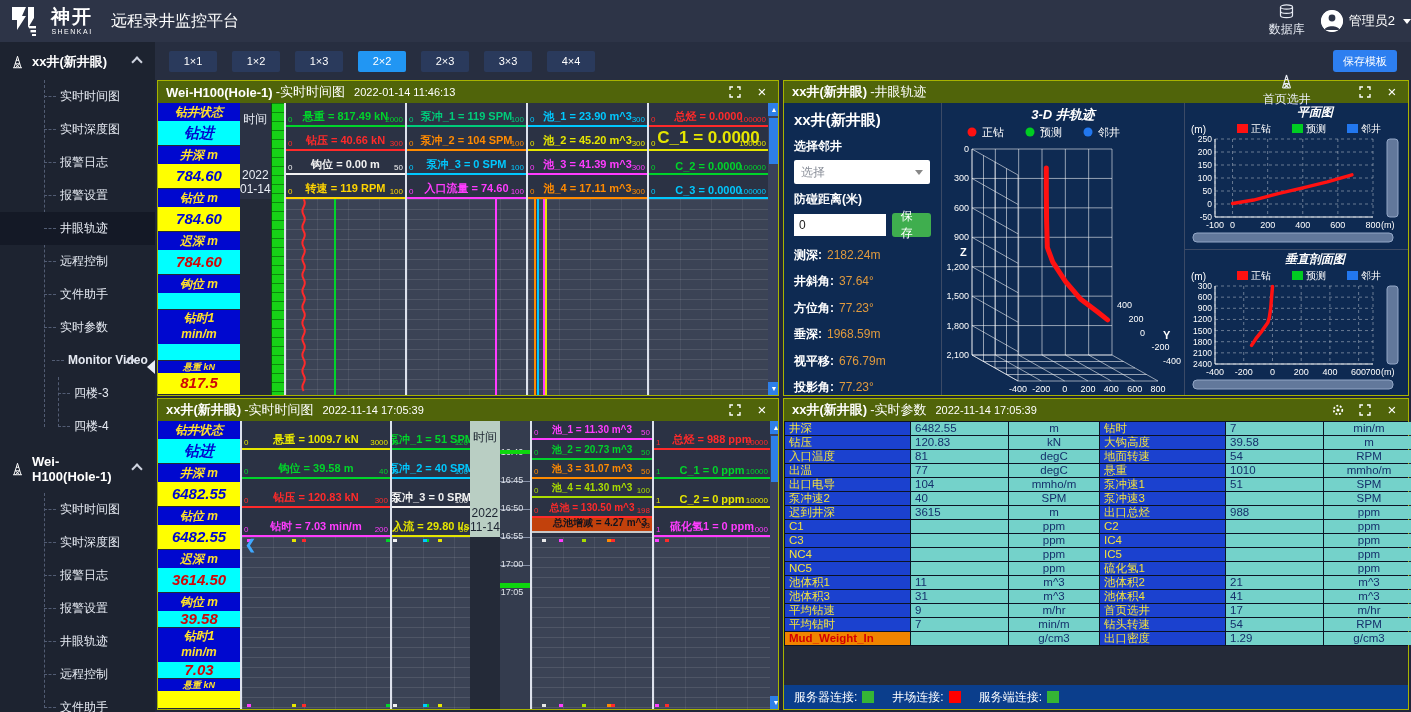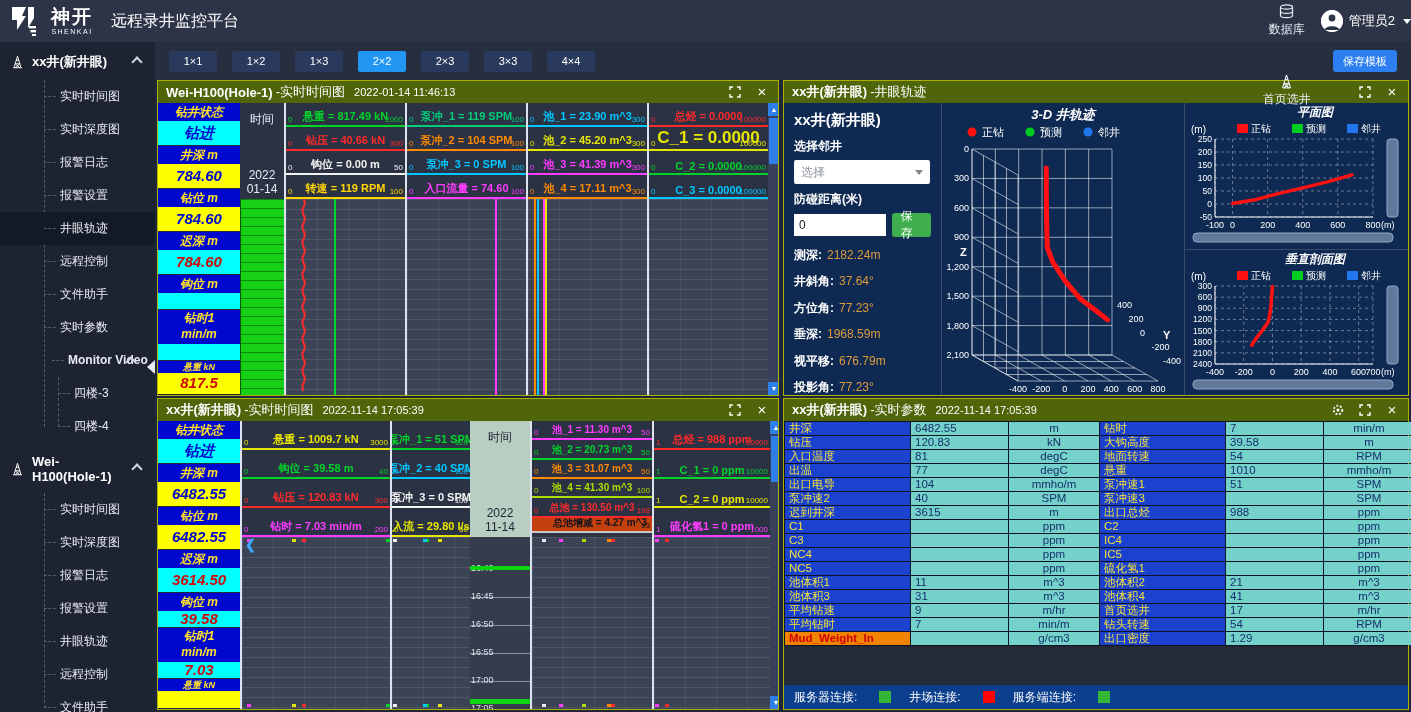"时间" .timecol { flex-direction: column -> row }
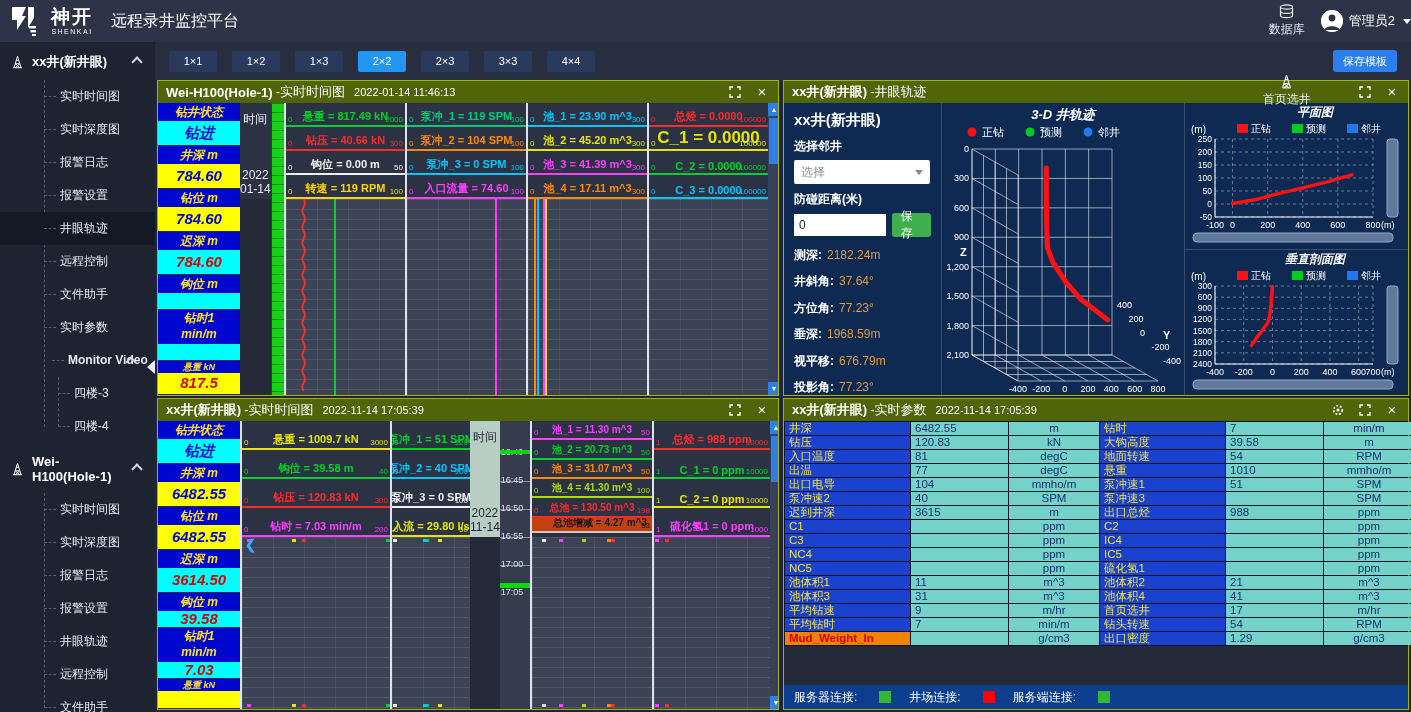"服务器连接:" .conn { gap: 22px -> 5px }
